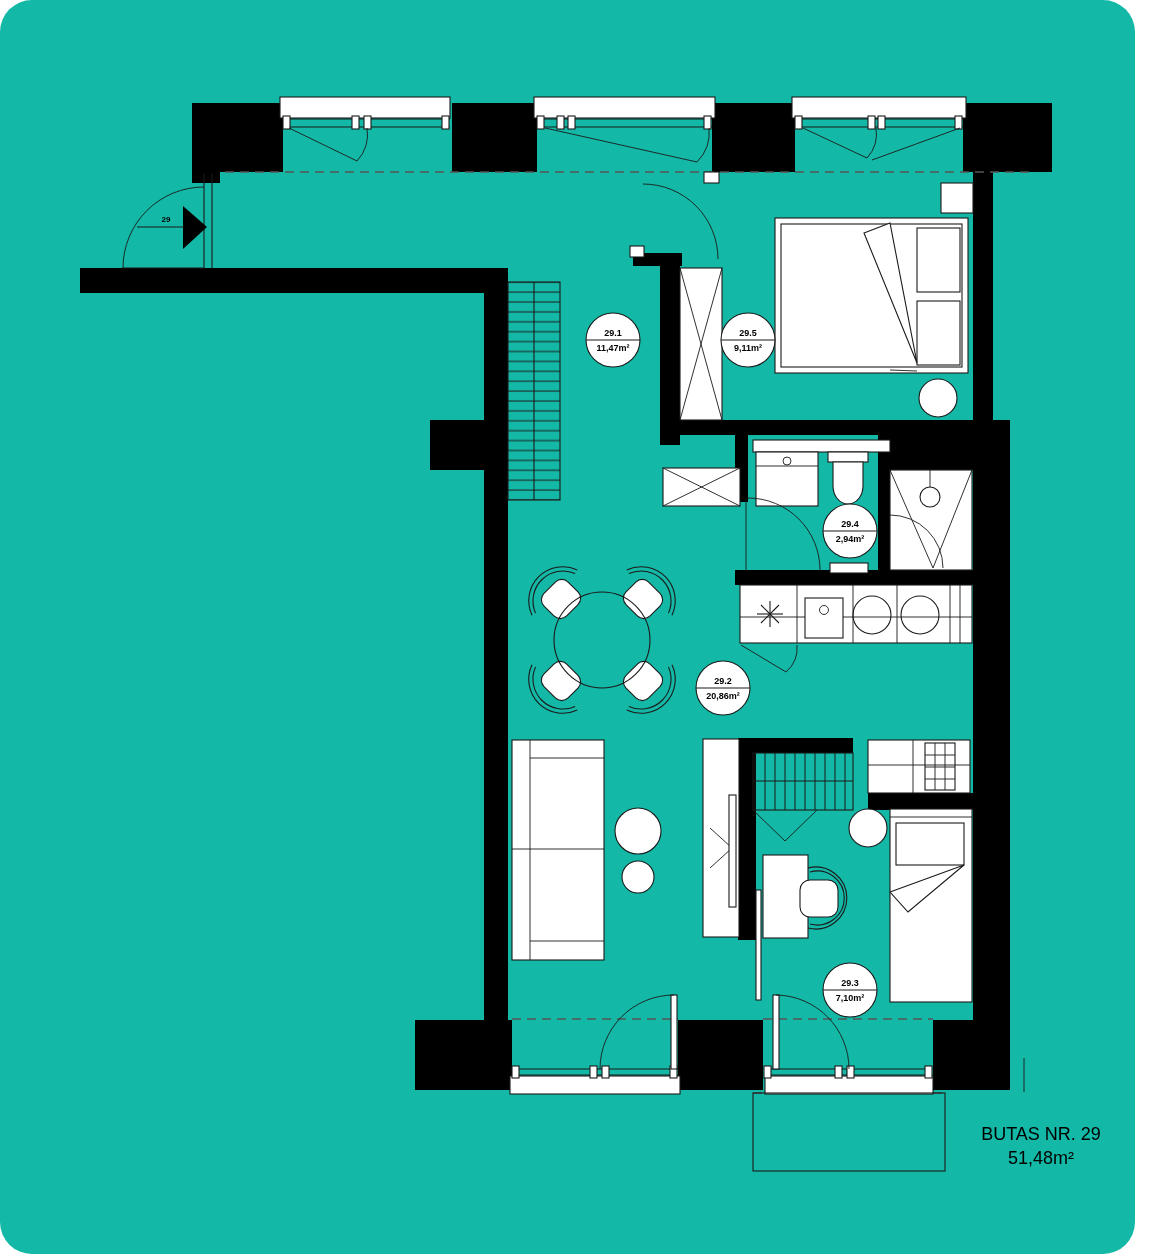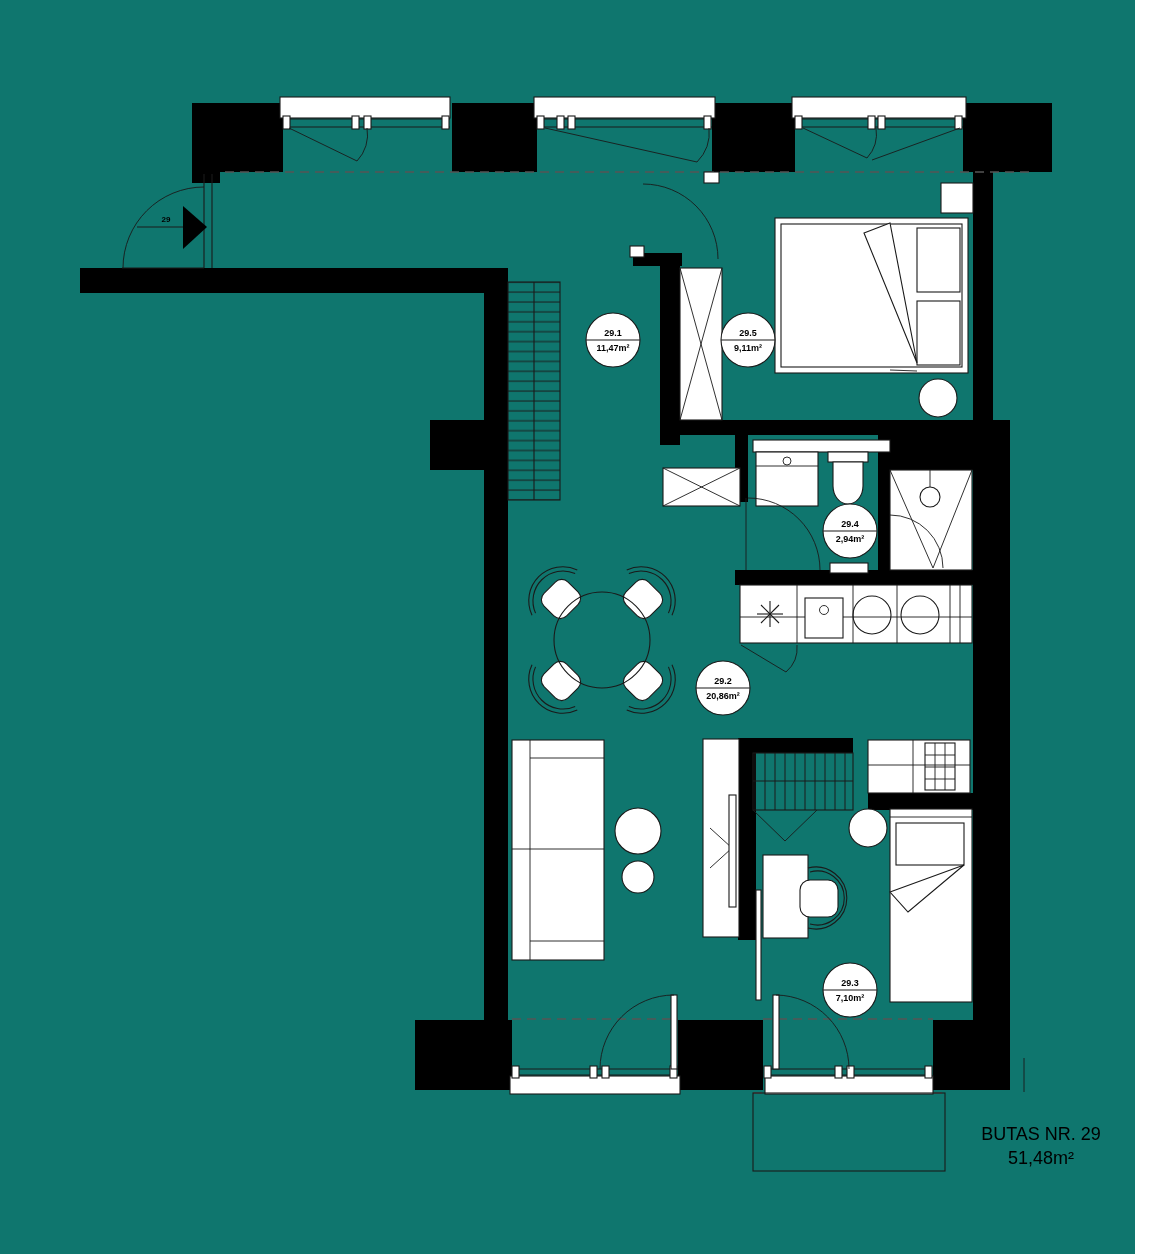"29" .stage { background: #0f766e -> #14b8a6; border-radius: none -> 32px }
